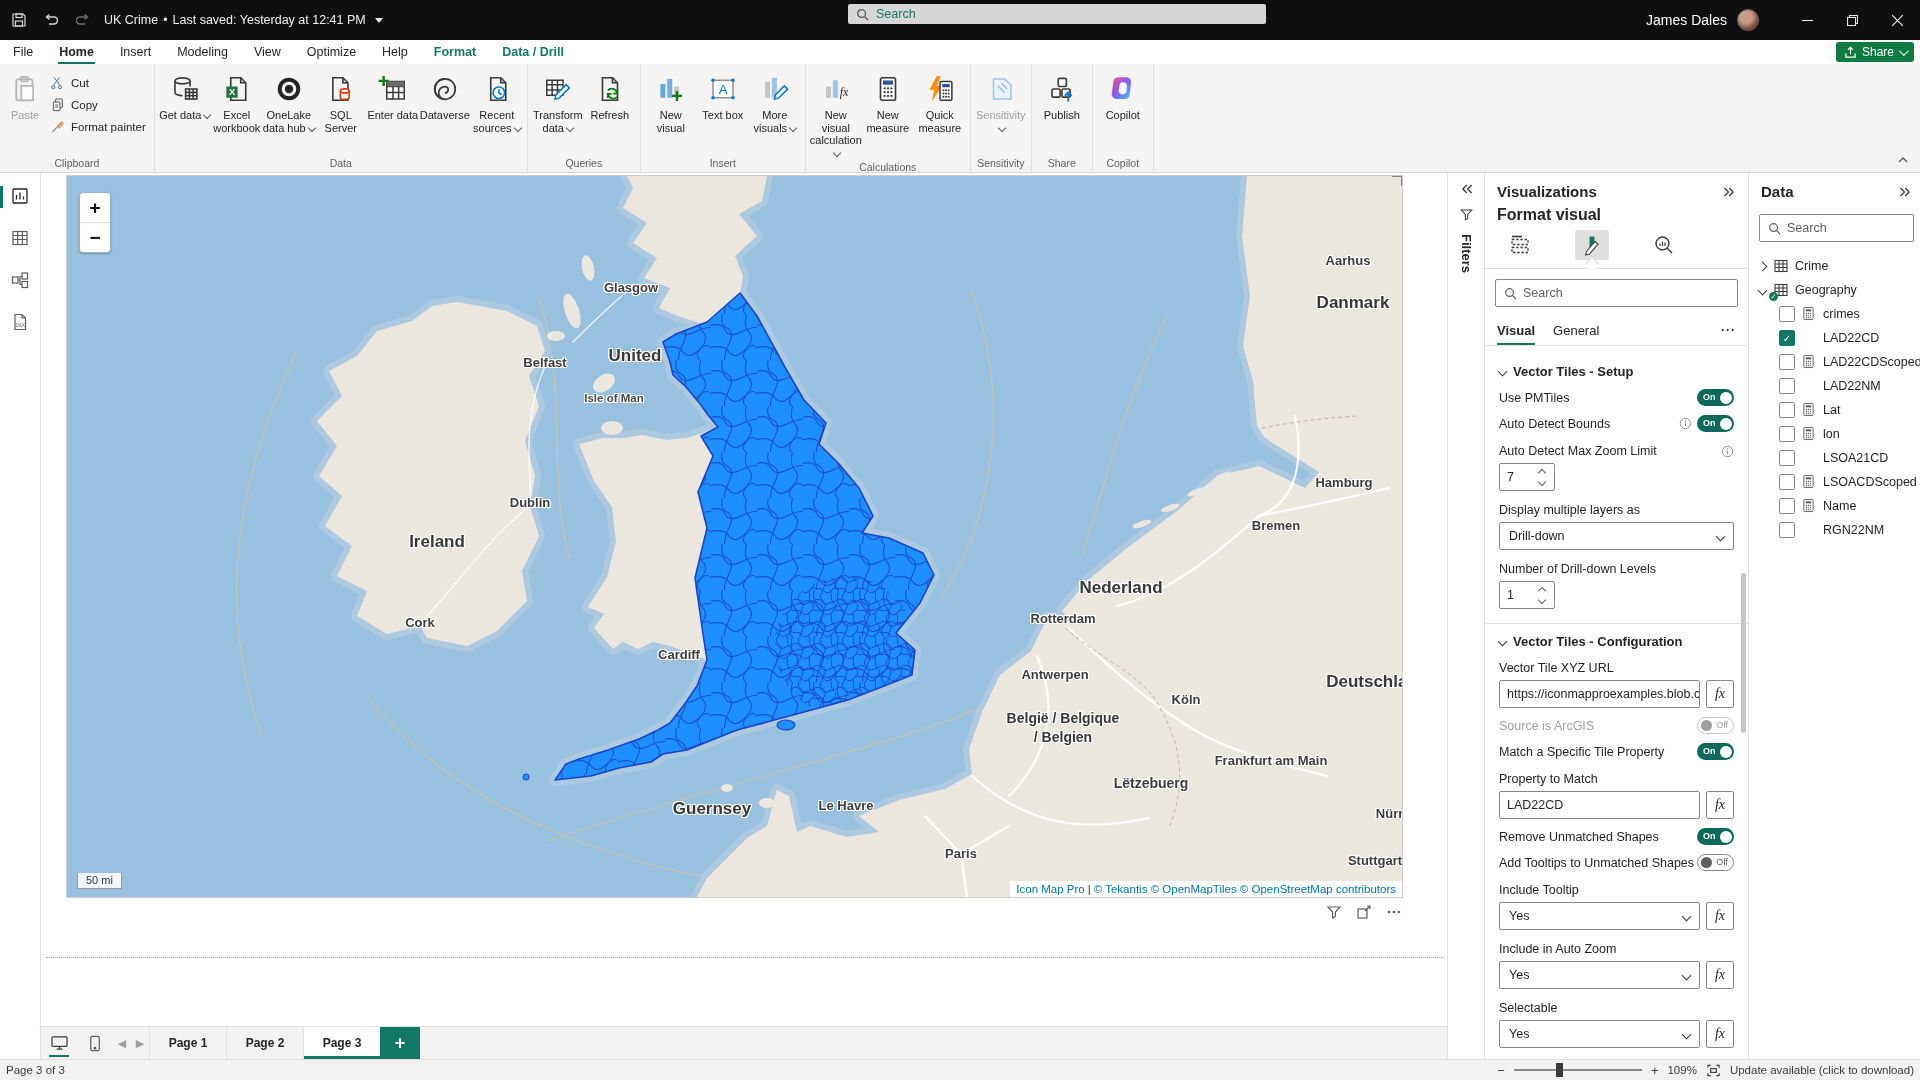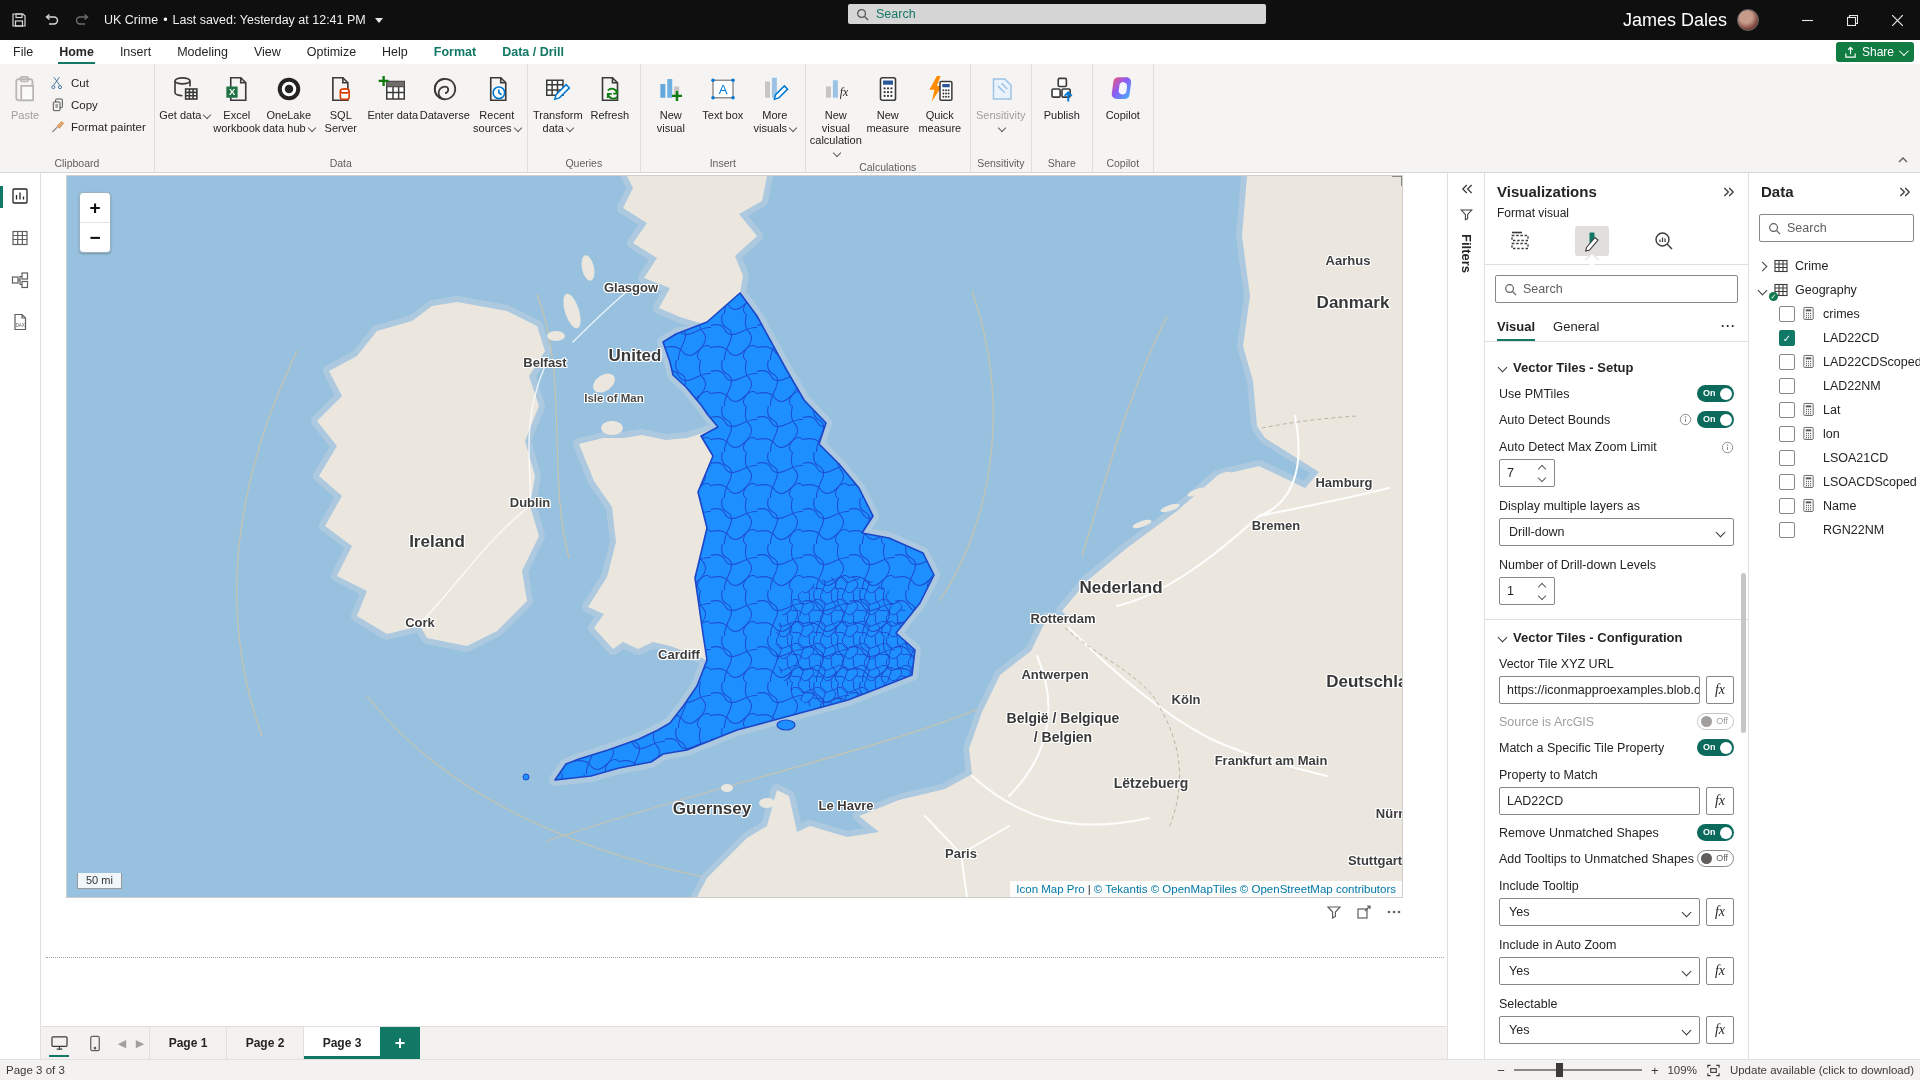"James Dales" .tb-user { font-size: 18px -> 14px }
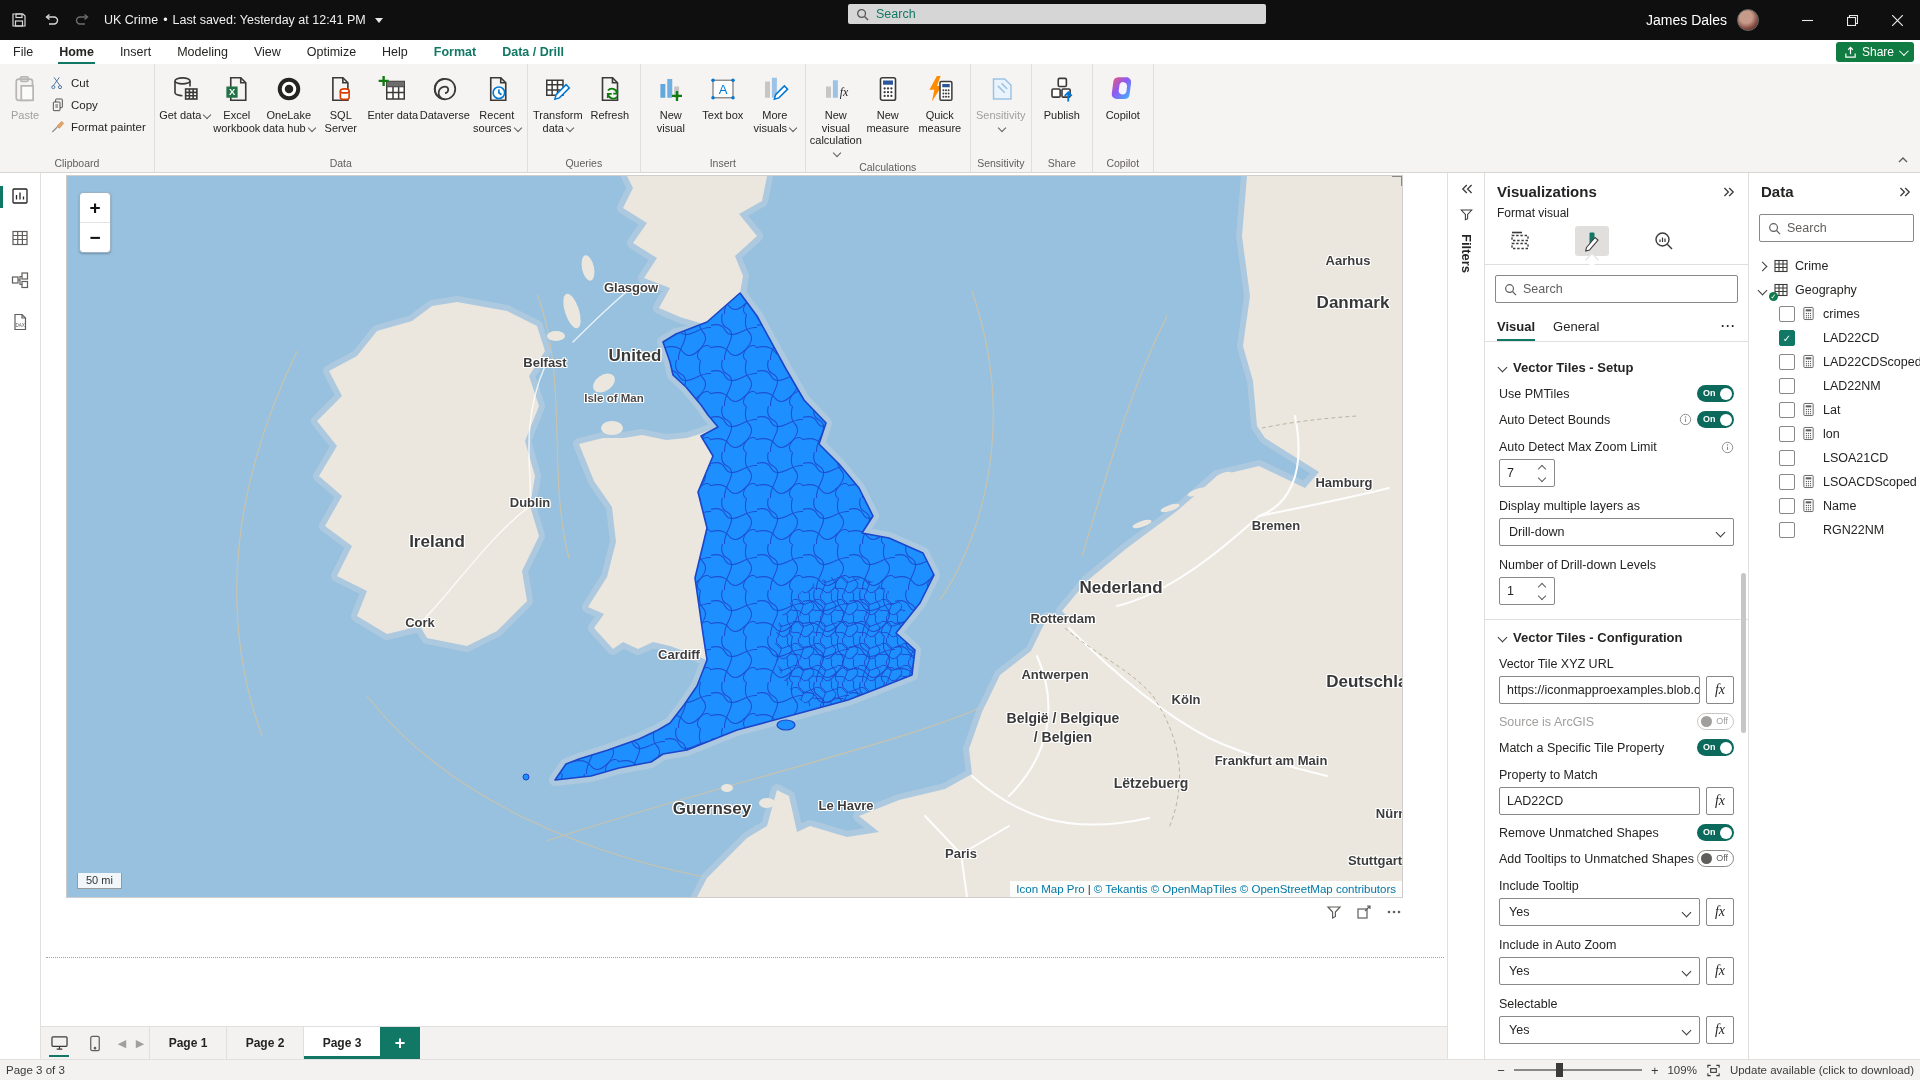"Format visual" .pane-sub { font-size: 12px -> 16px; font-weight: normal -> bold }
